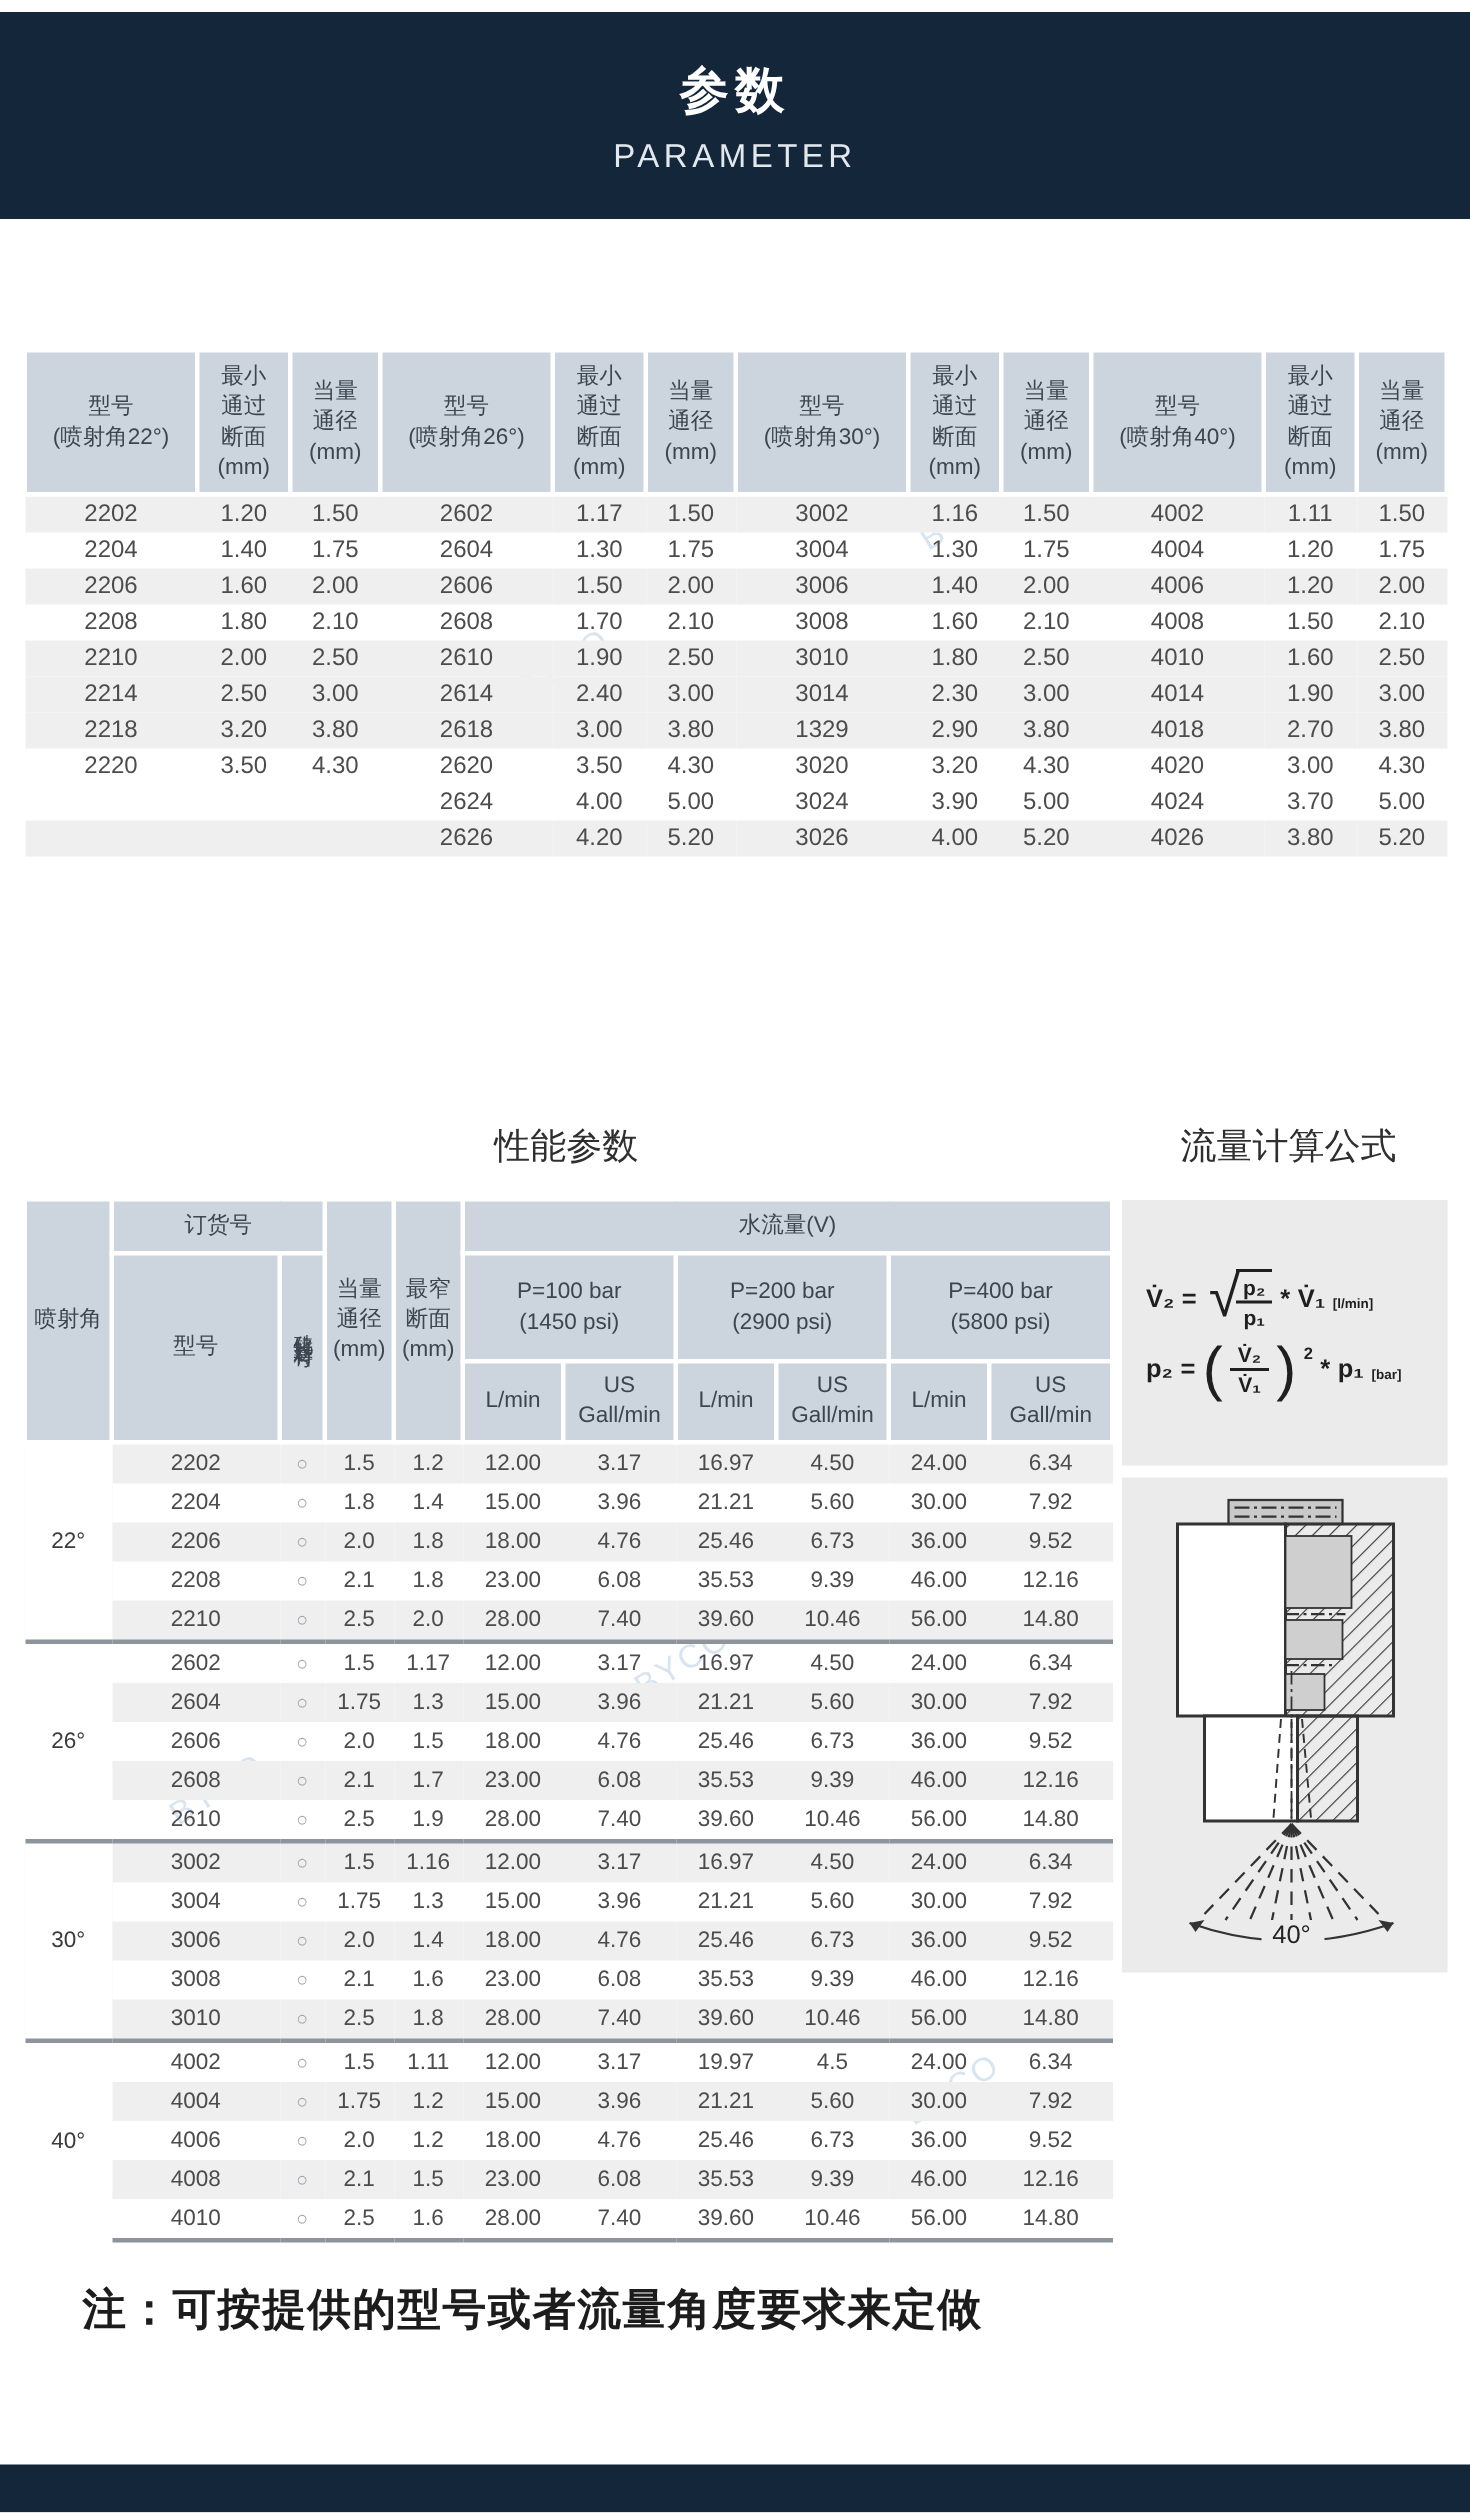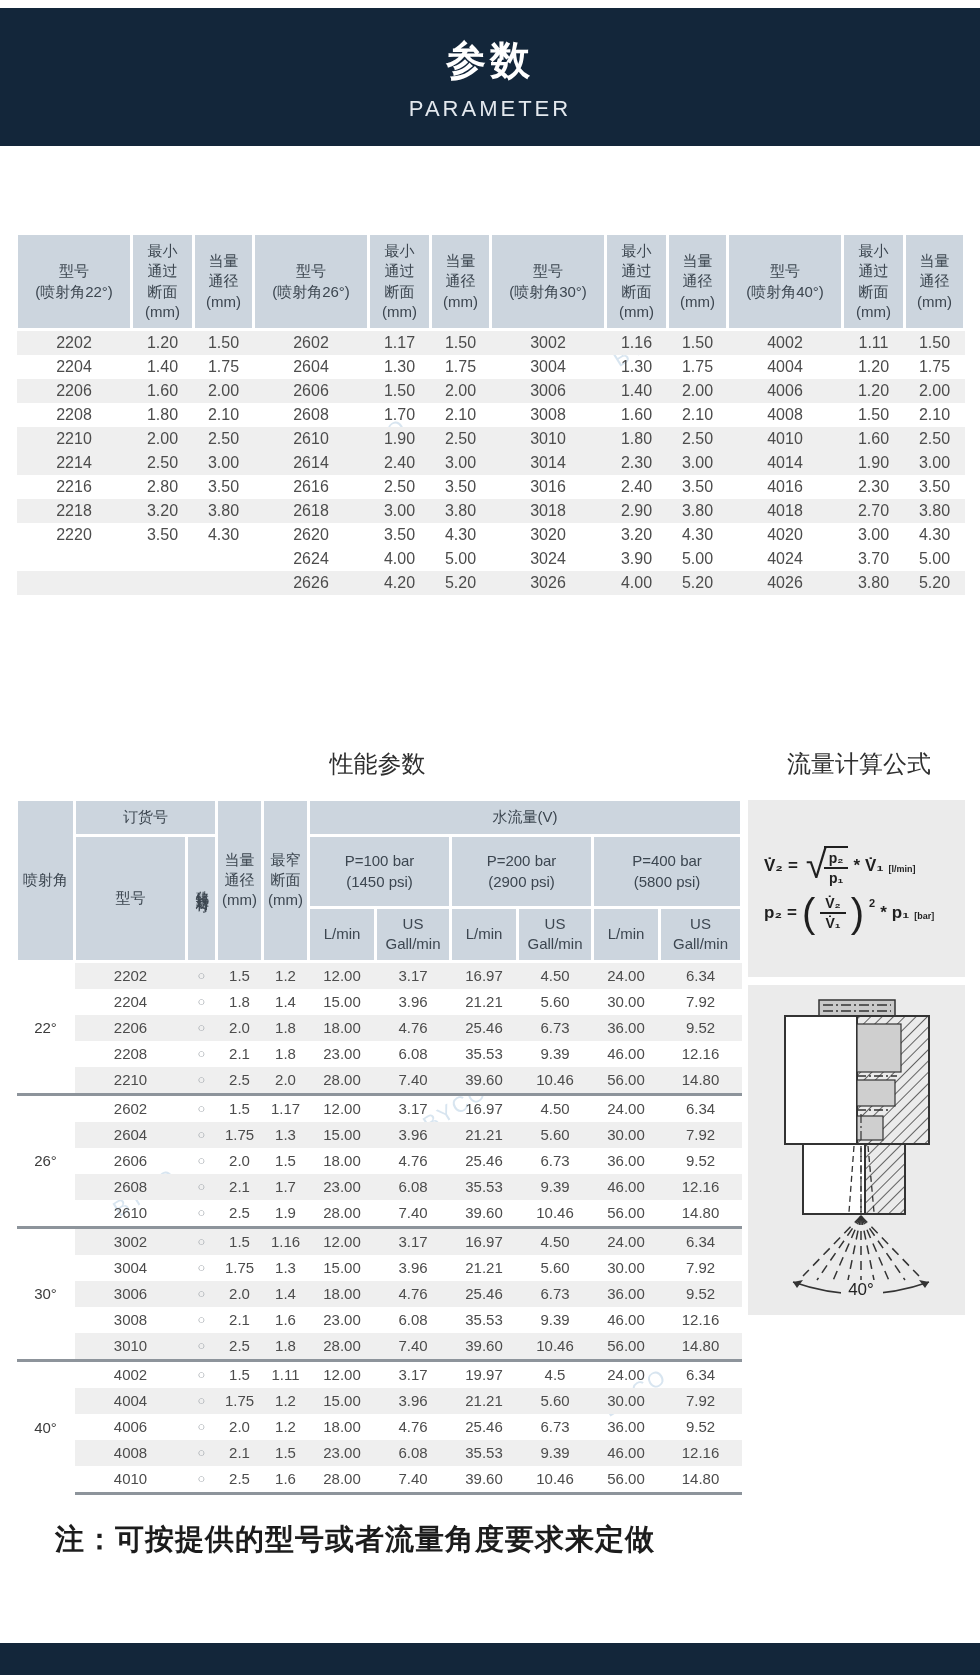"参数" .top-banner .title { font-size: 40px -> 33px }
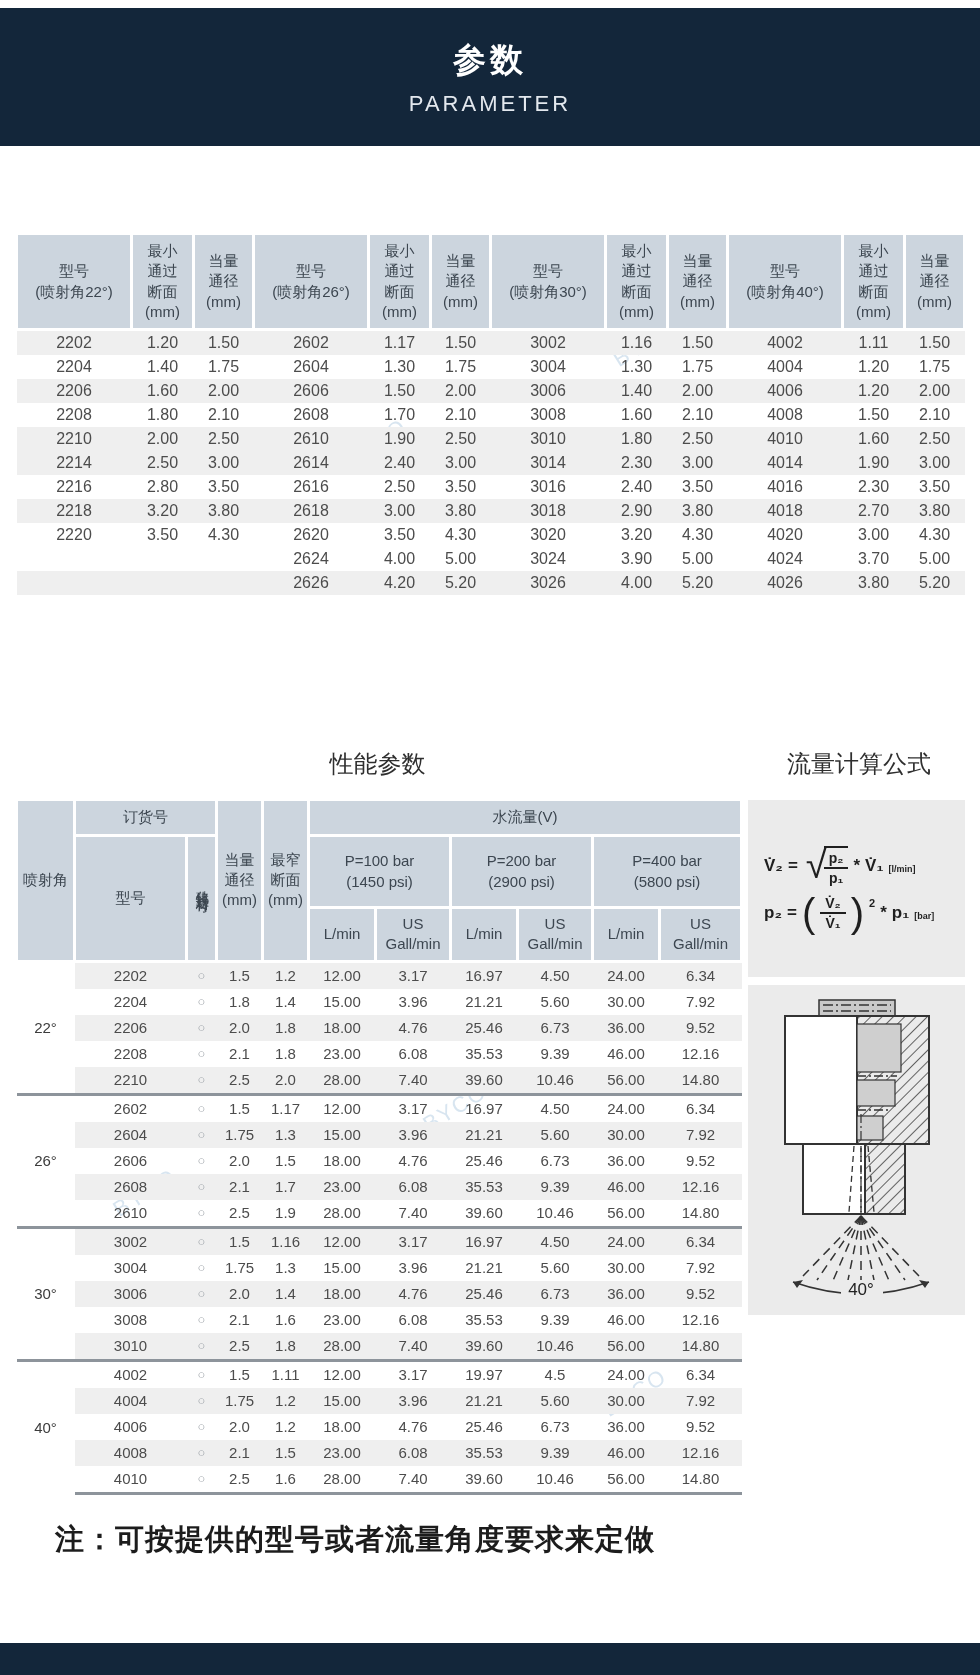"2216" tr { html: <tr> <td>2216</td> <td>2.80</td> <td>3.50</td> <td>2616</td> <td>2.50</td> <td>3.50</td> <td>3016</td> <td>2.40</td> <td>3.50</td> <td>4016</td> <td>2.30</td> <td>3.50</td> </tr> -> none }
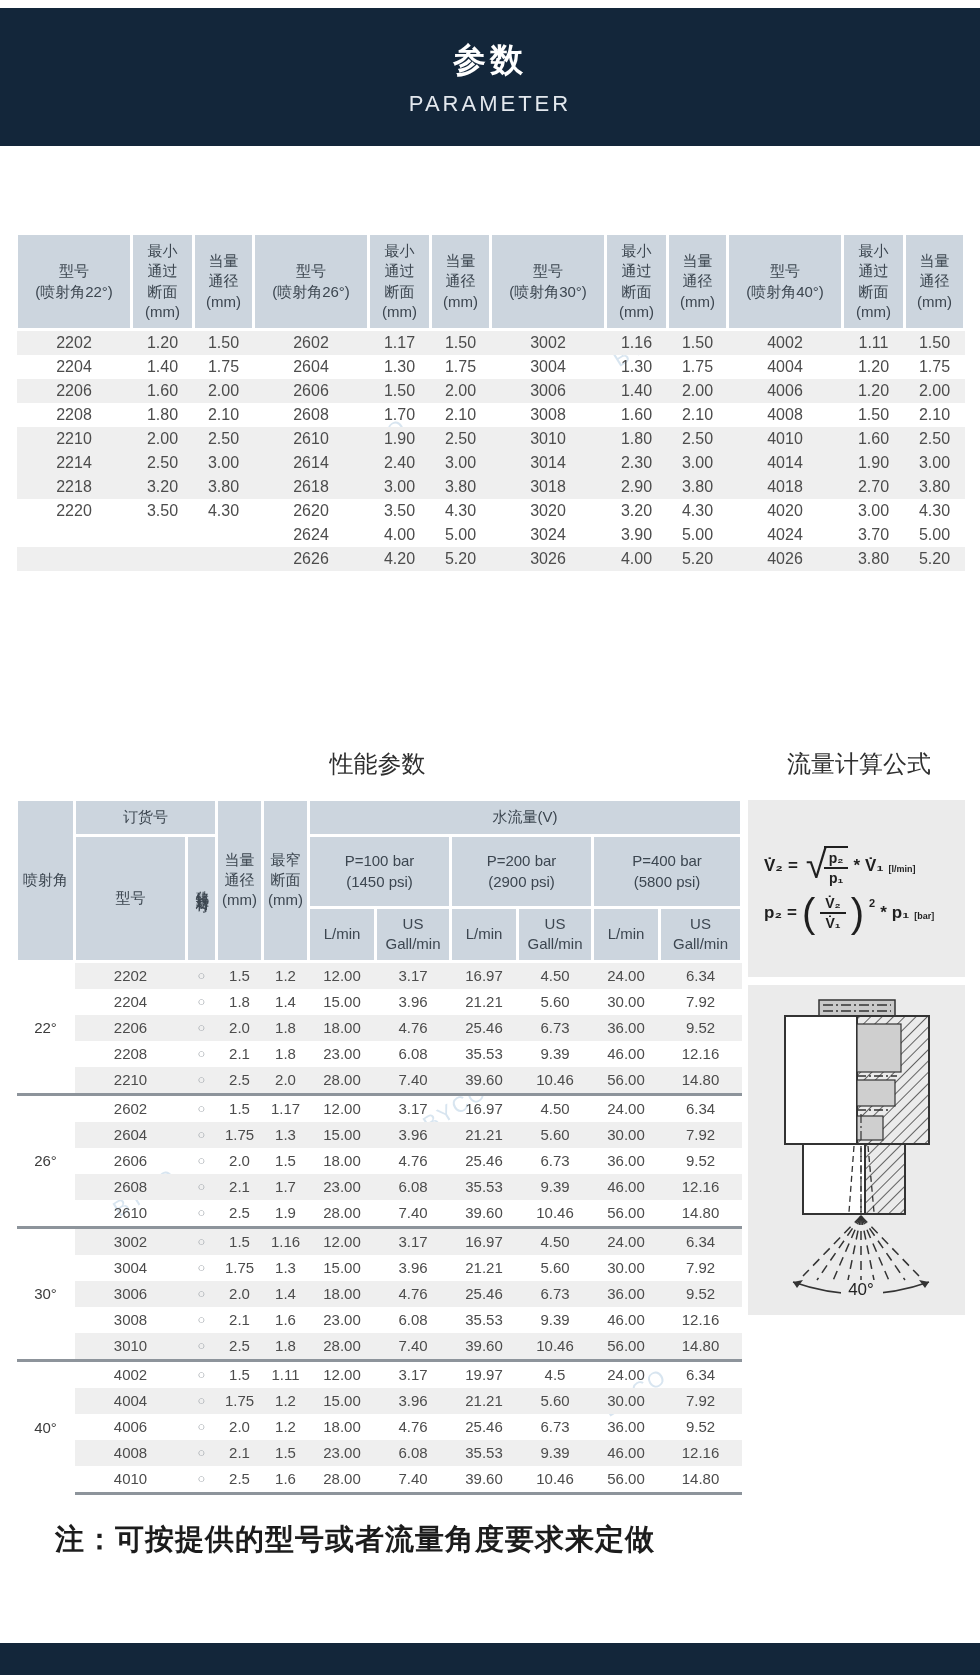"3018" td { text: 3018 -> 1329 }
